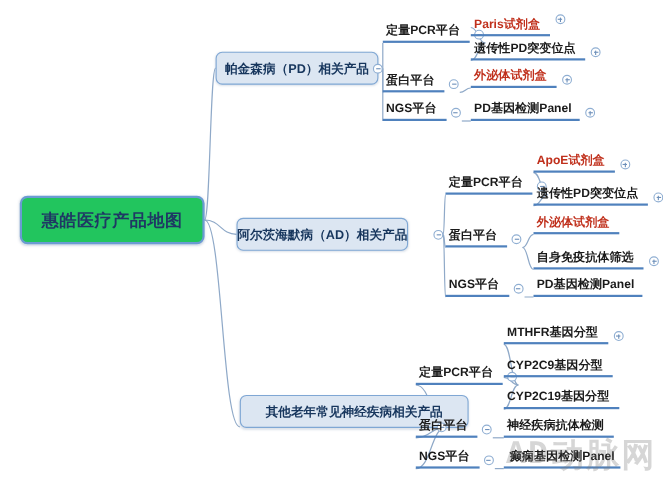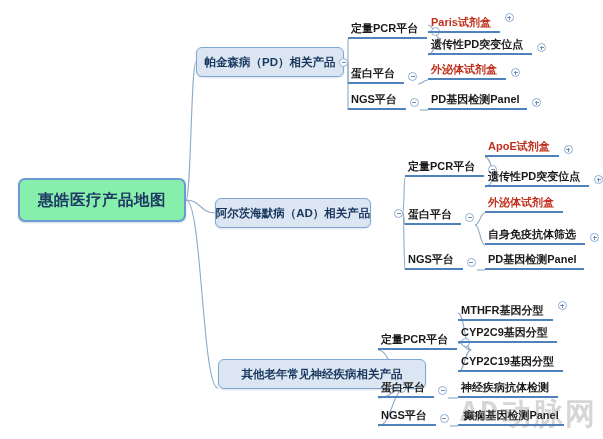"惠皓医疗产品地图" .root-node { background: #86efac -> #22c55e }
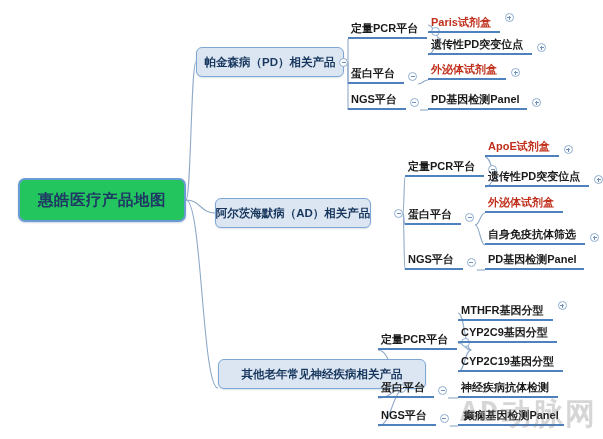"MTHFR基因分型" div.txt-node { top: 304px -> 296px }
